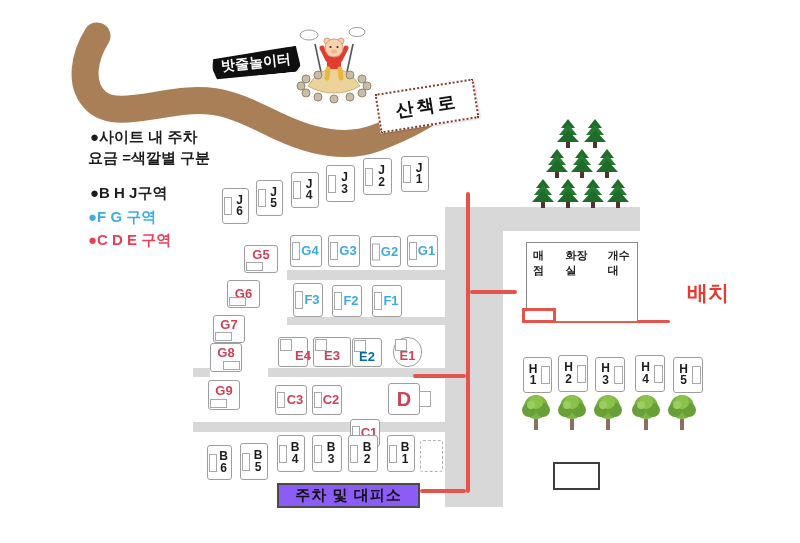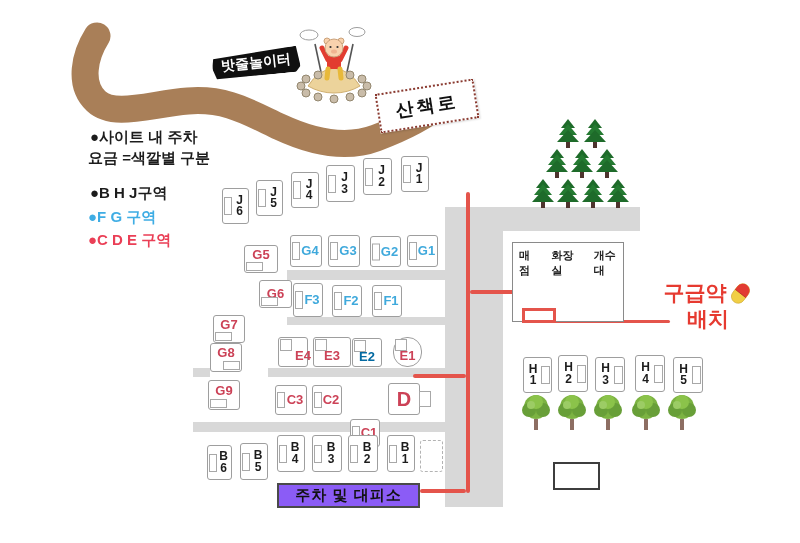"매점" div { left: 512px -> 526px }
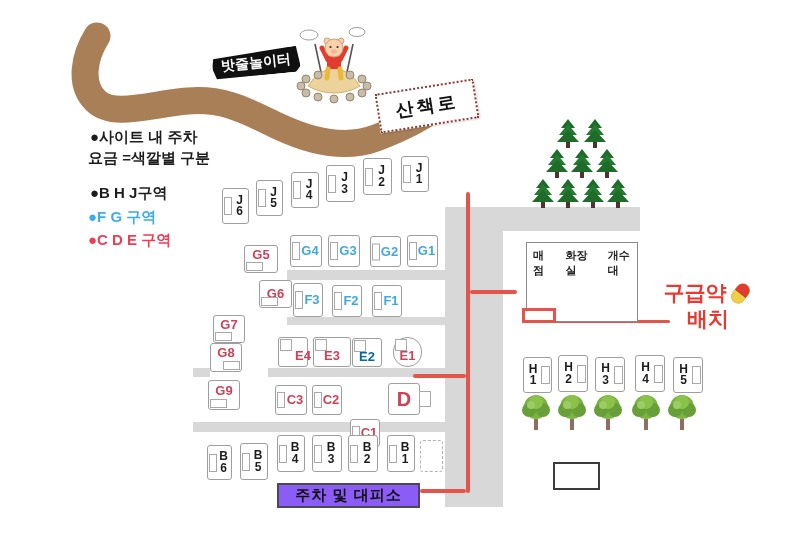"G6" div.site { margin-left: 32px -> none }
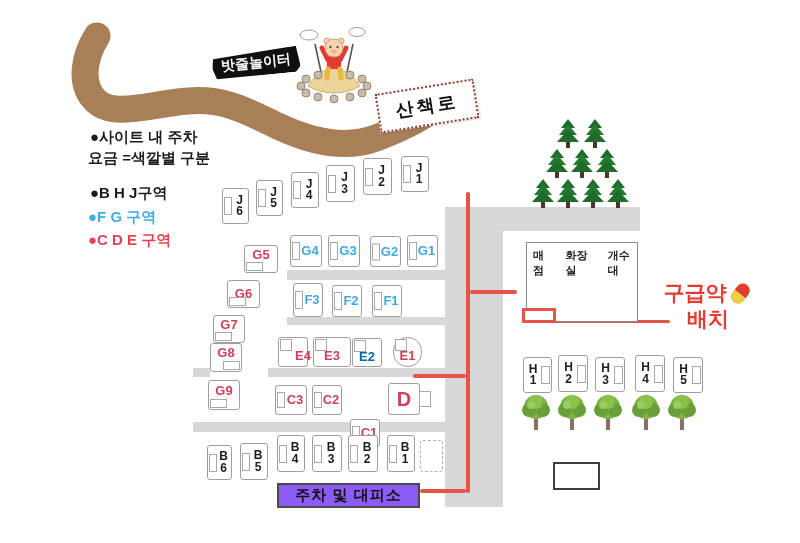"구급약" div.fa-row { html: <div> <span>구급약</span> <svg> <g> <rect></rect> <path></path> <line></line> </g> </svg> </div> -> none }
